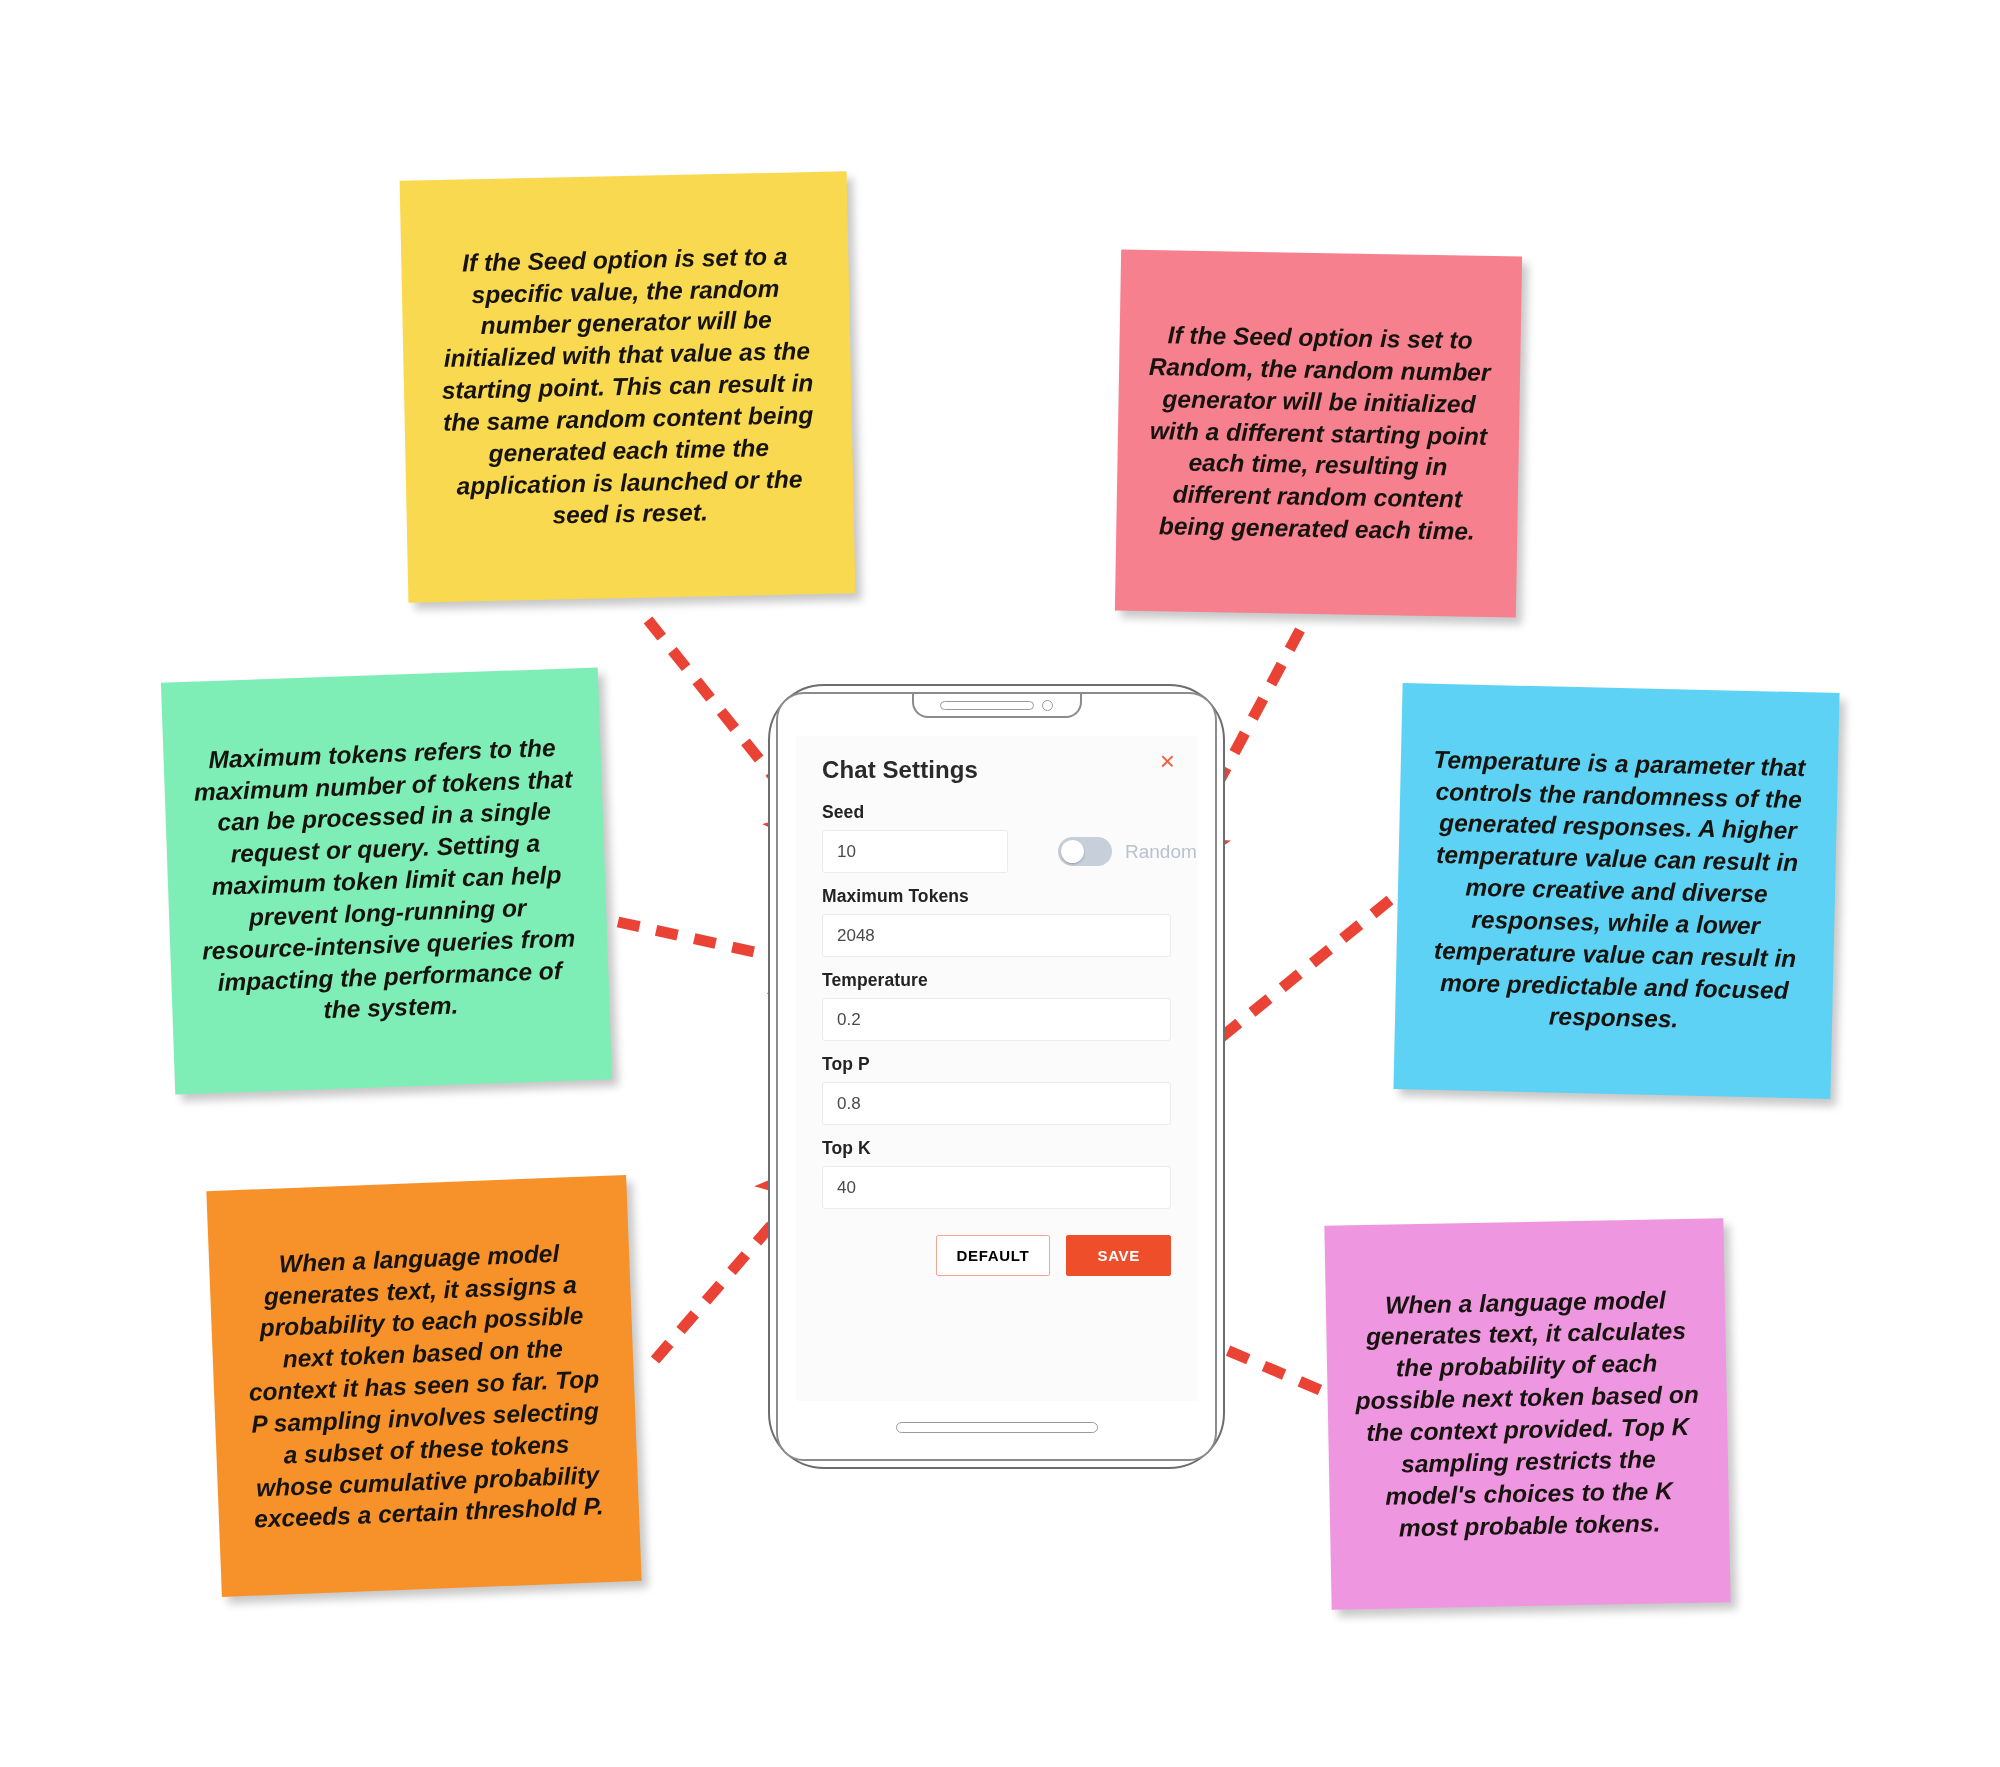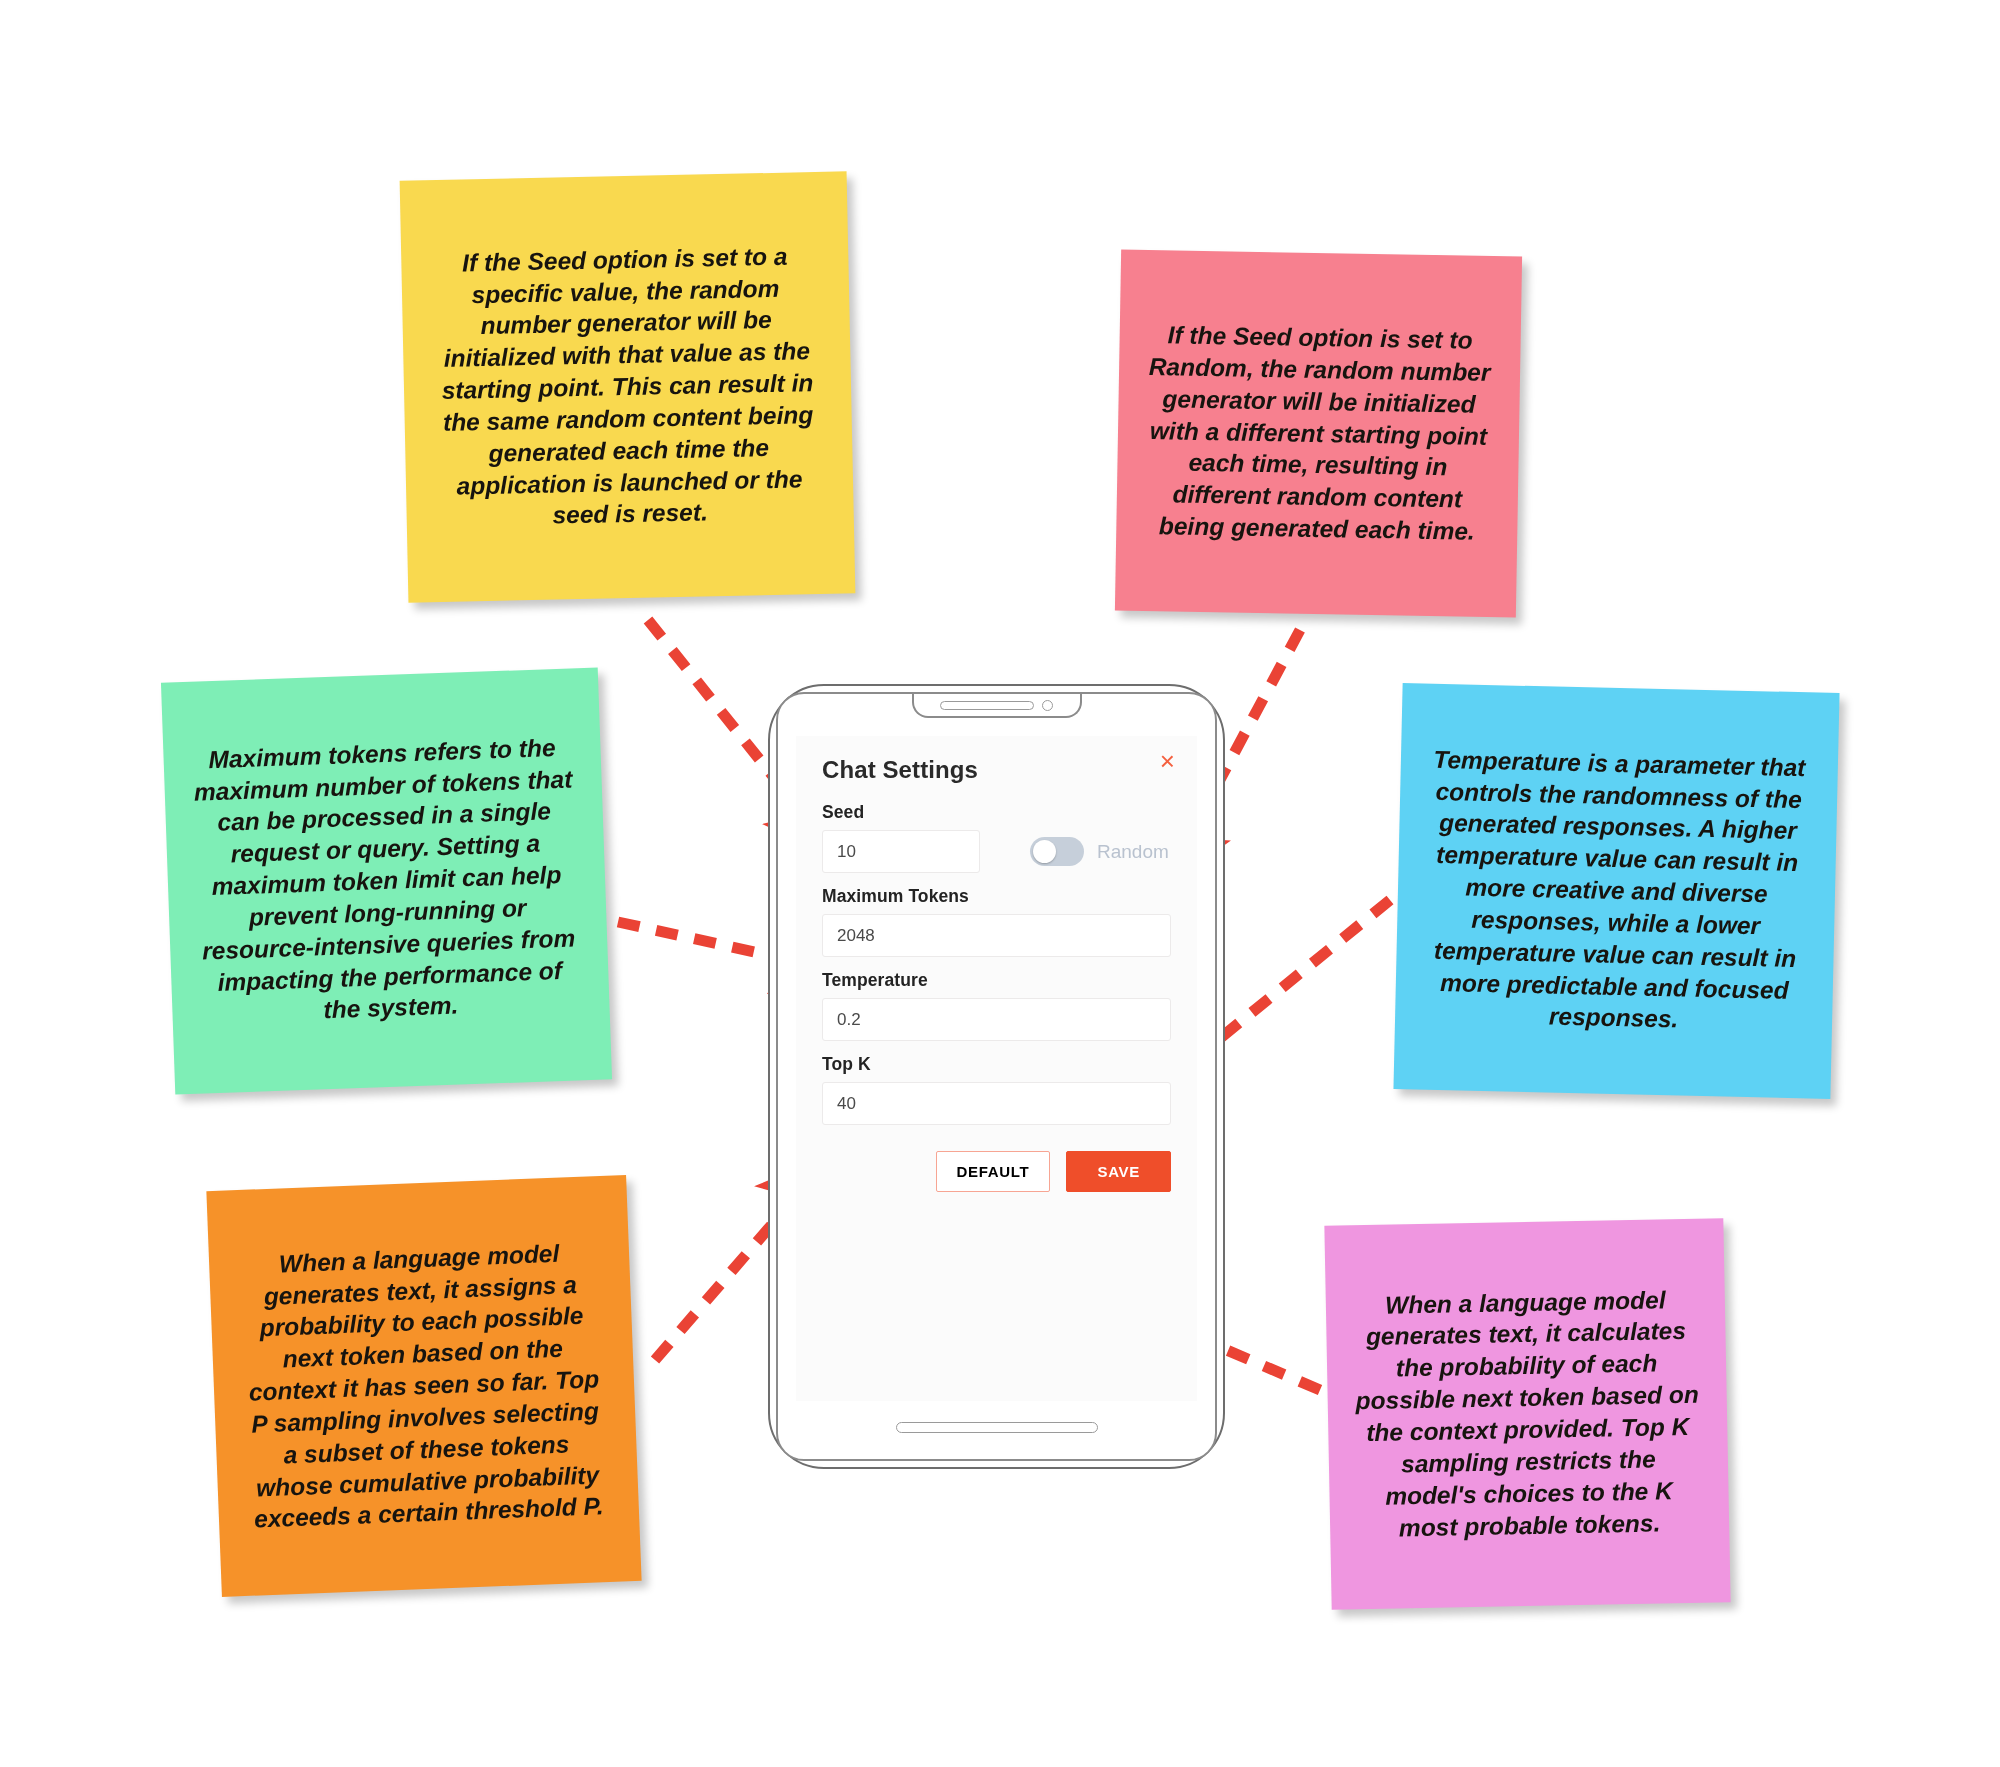"10" .seed-row .field-input { width: 158px -> 186px }
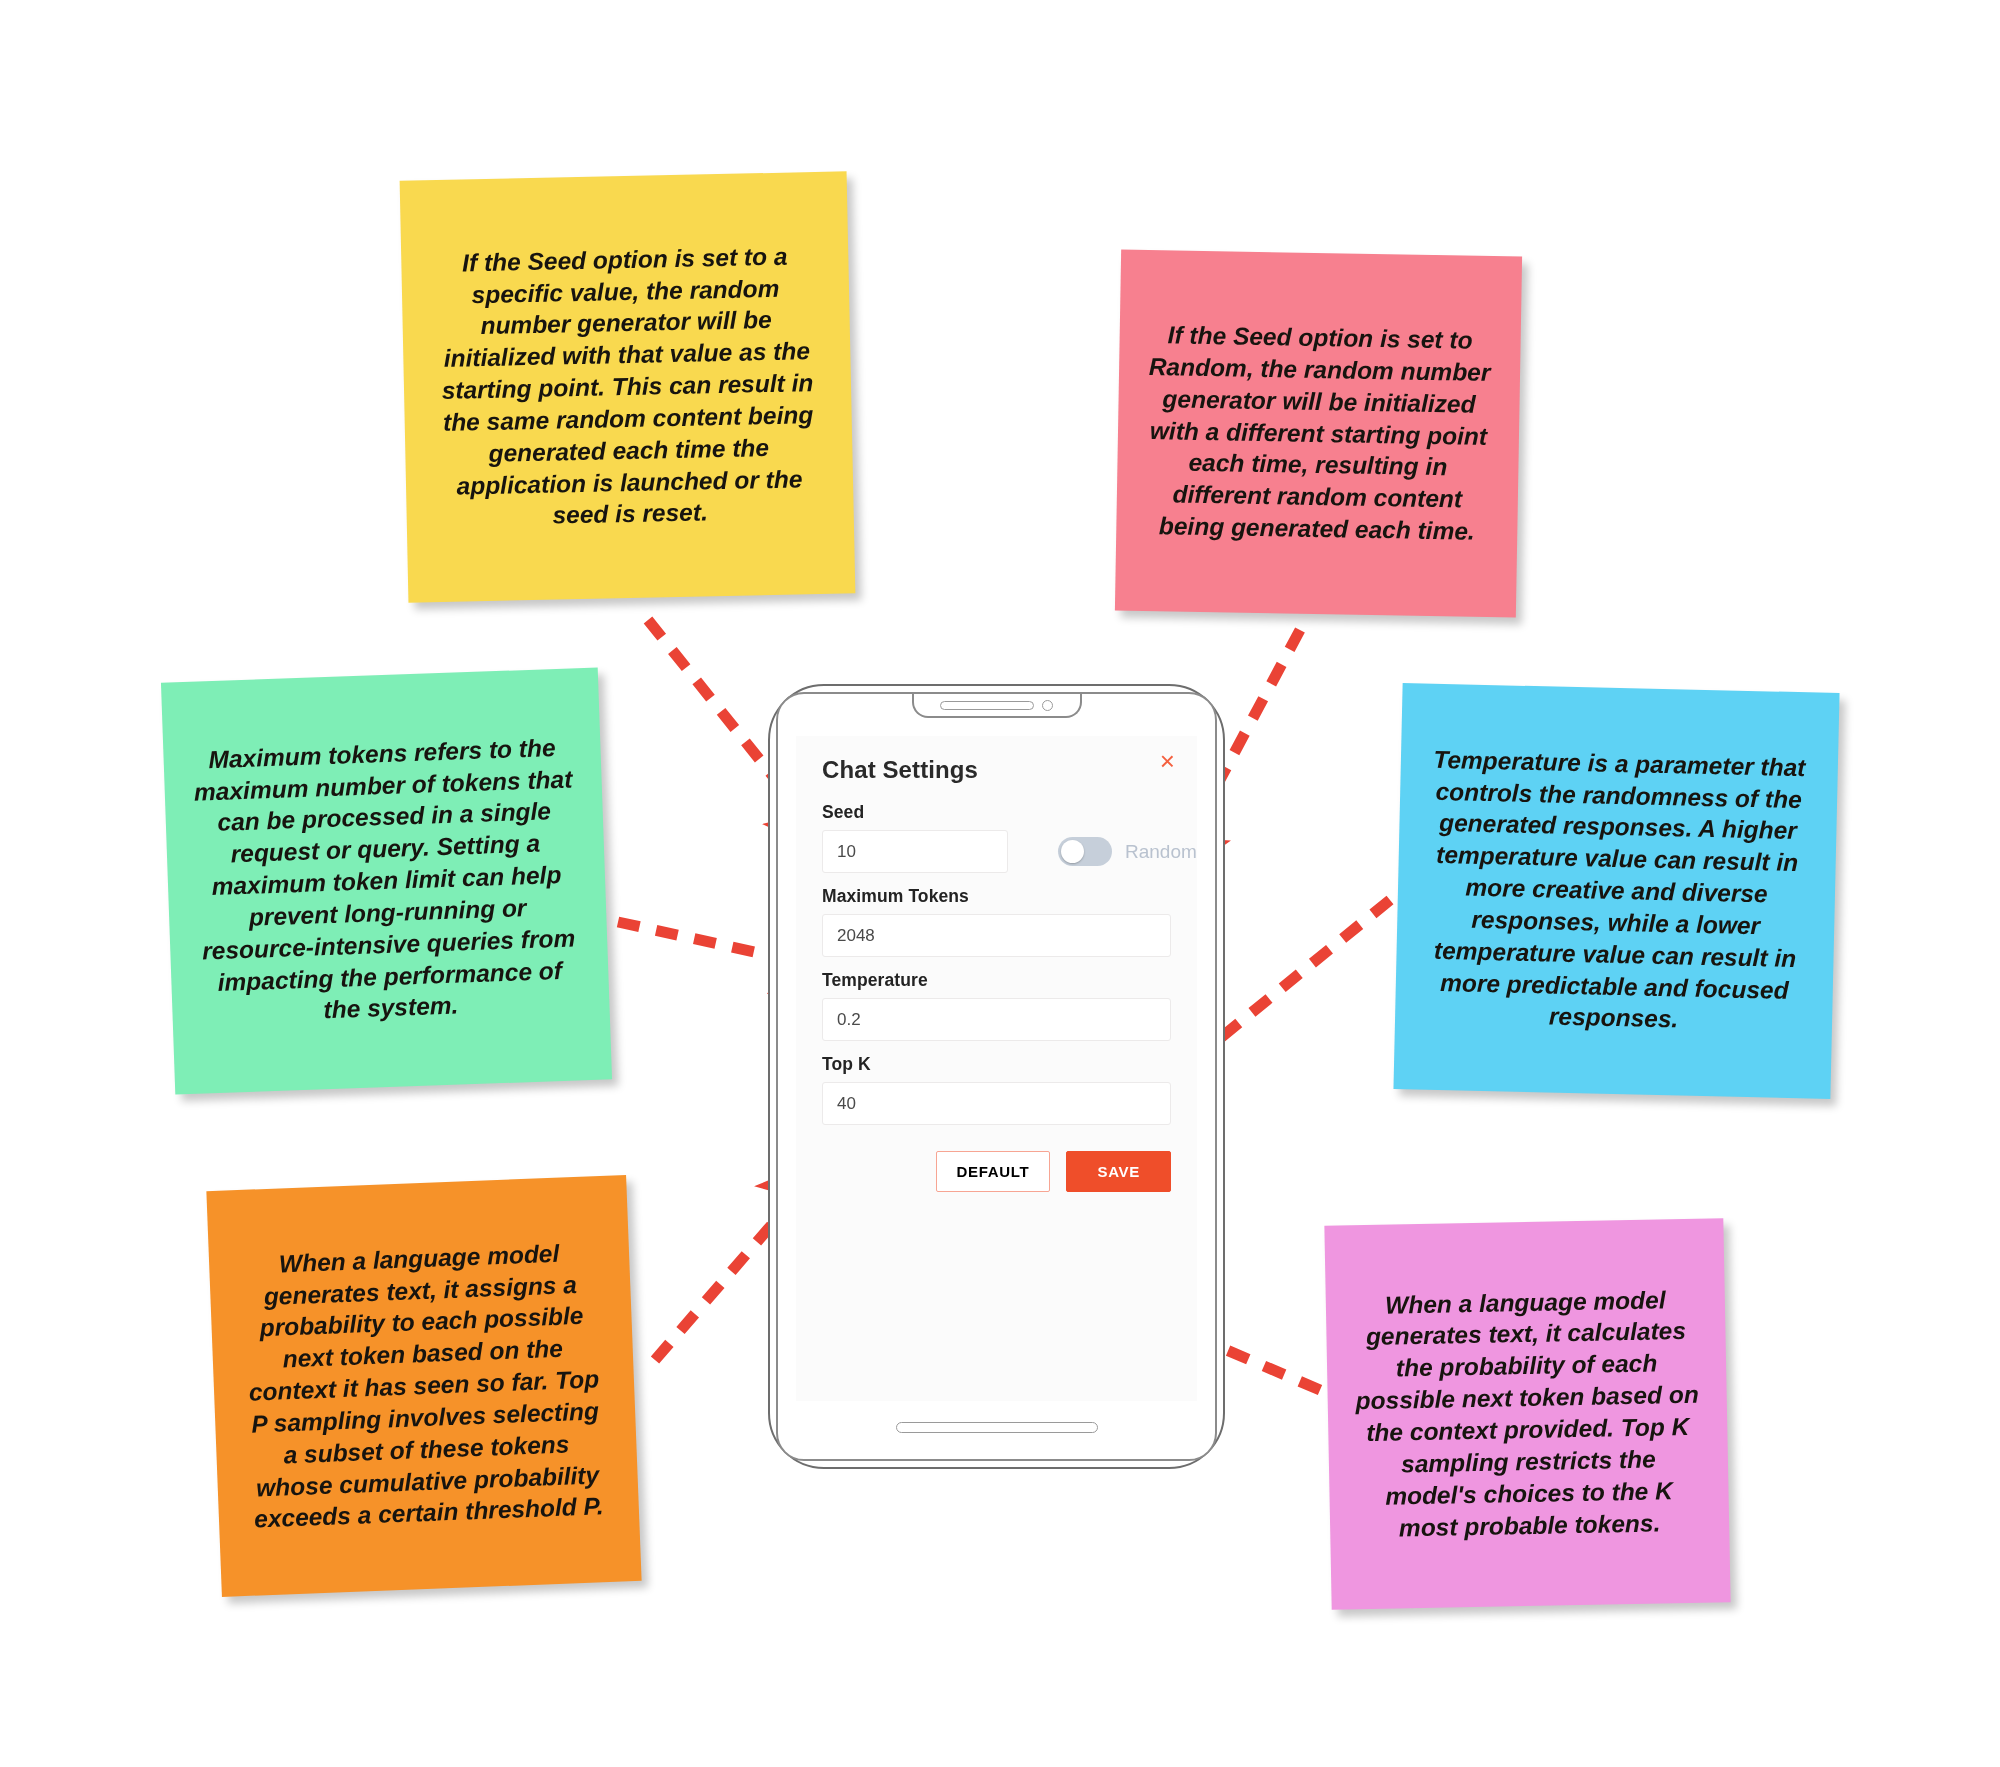"Top P" div.field { html: none -> <div> <div>Top P</div> <div>0.8</div> </div> }
